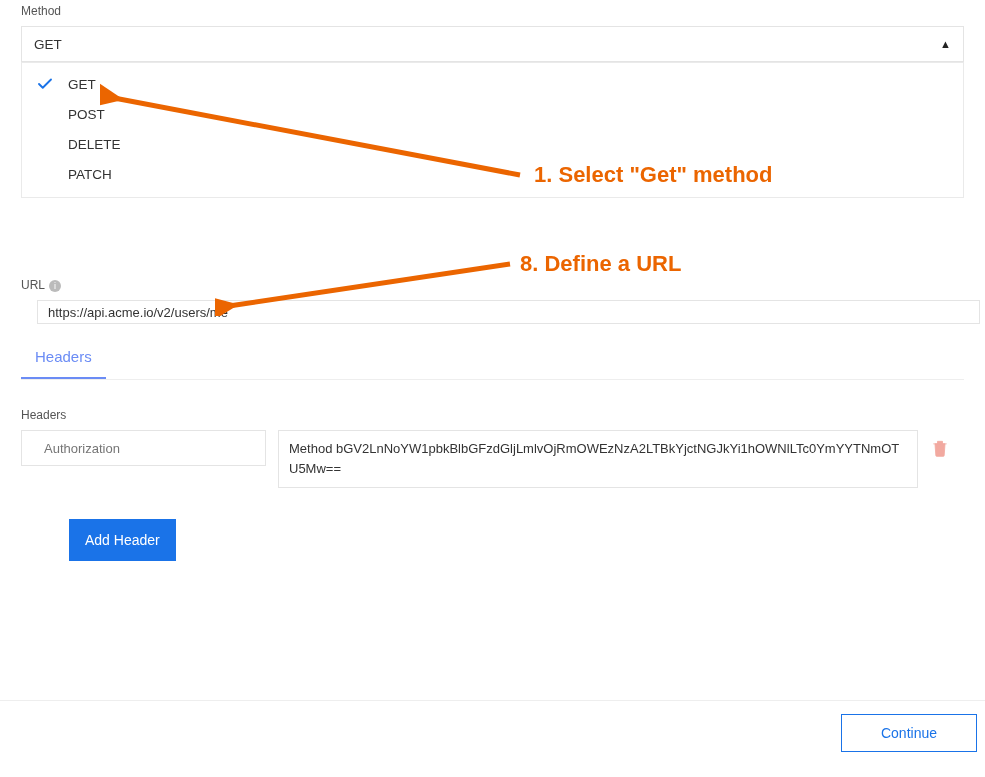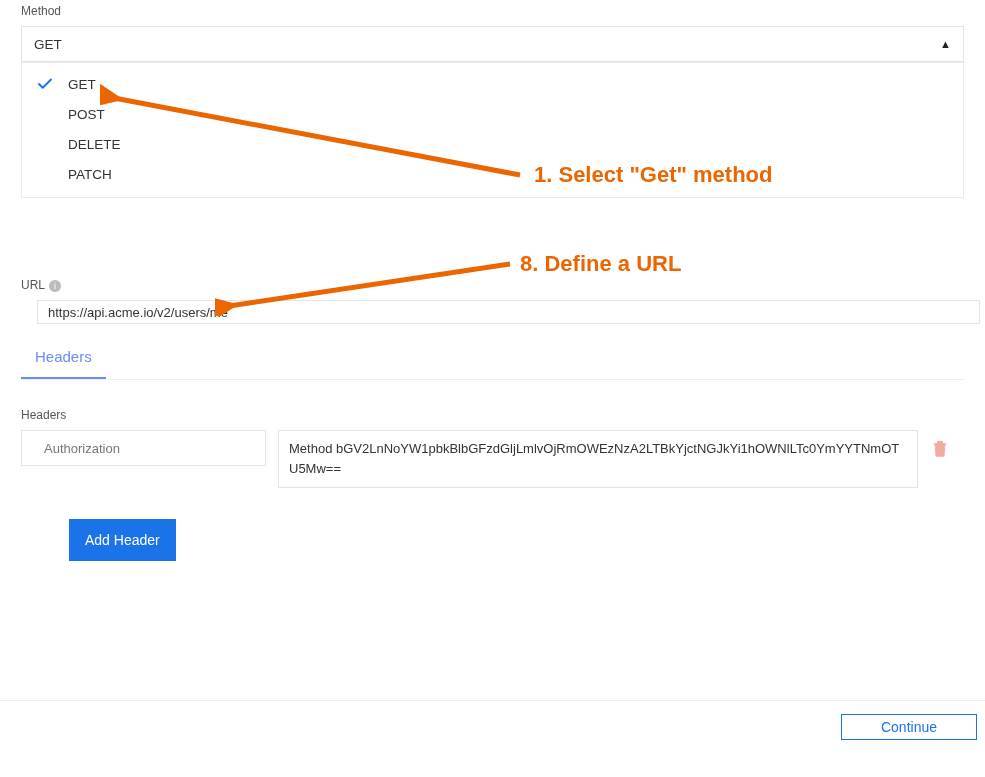"Continue" .continue-btn { height: 26px -> 38px }
